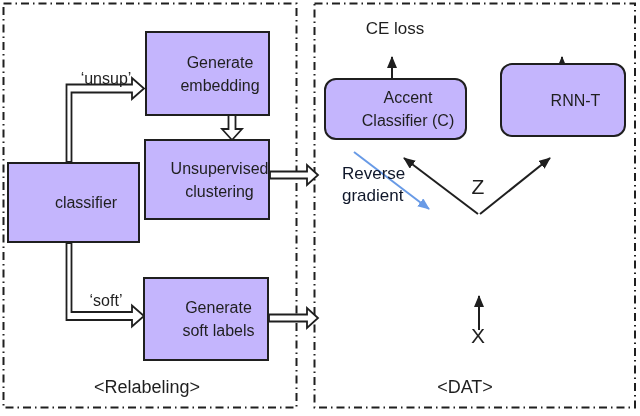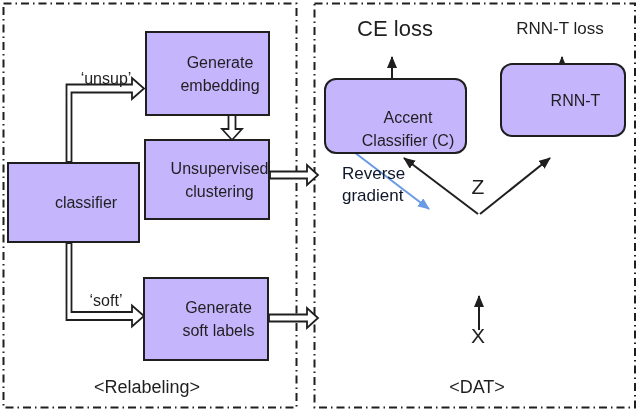"CE loss" div.lbl { font-size: 22px -> 17px }
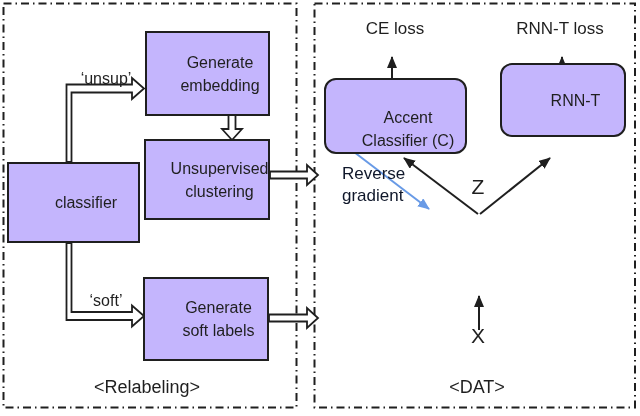"RNN-T loss" div.lbl { html: <div>RNN-T loss</div> -> none }
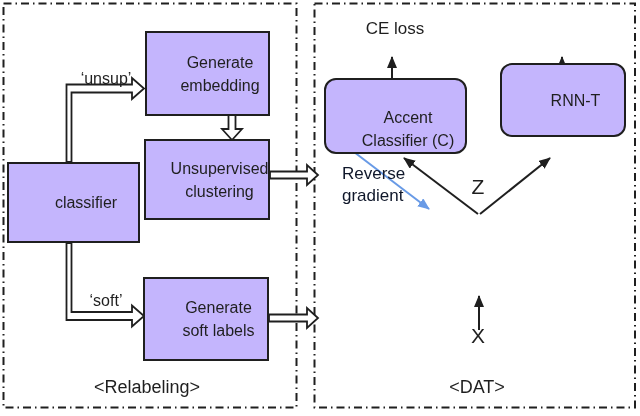"Accent" div.box { height: 76px -> 62px; justify-content: flex-end -> none }
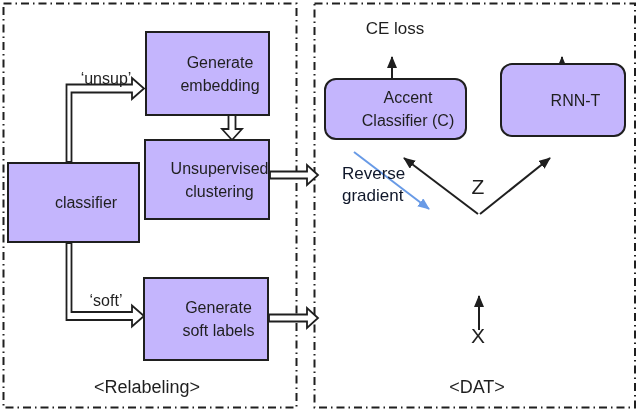"<DAT>" div.lbl { left: 407px -> 395px }
